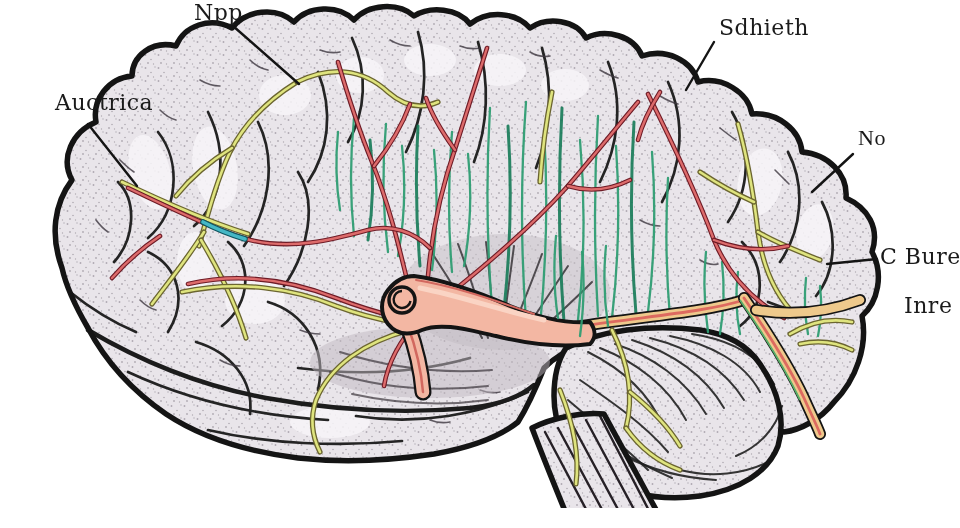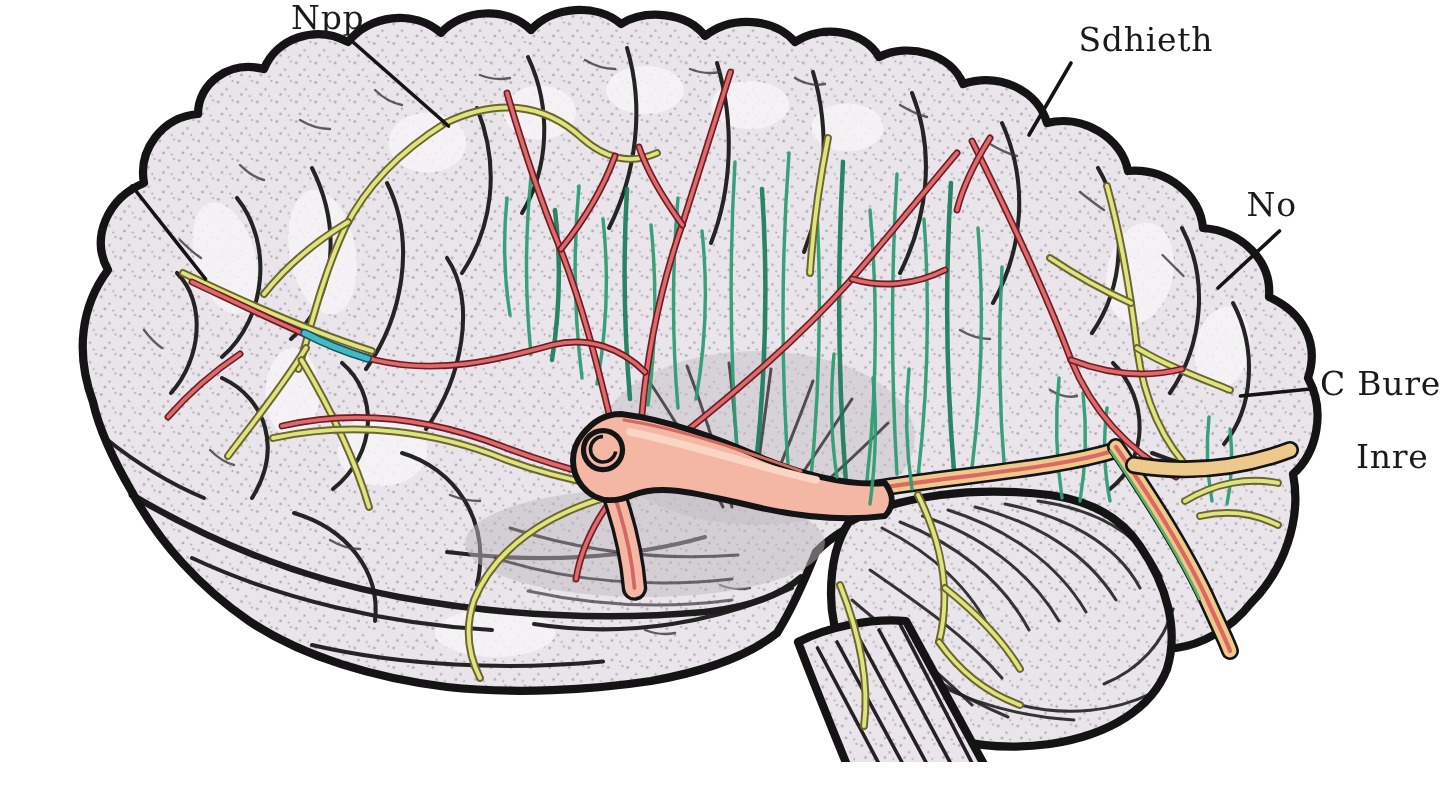"Auctrica" div.lbl { html: none -> <div>Auctrica</div> }
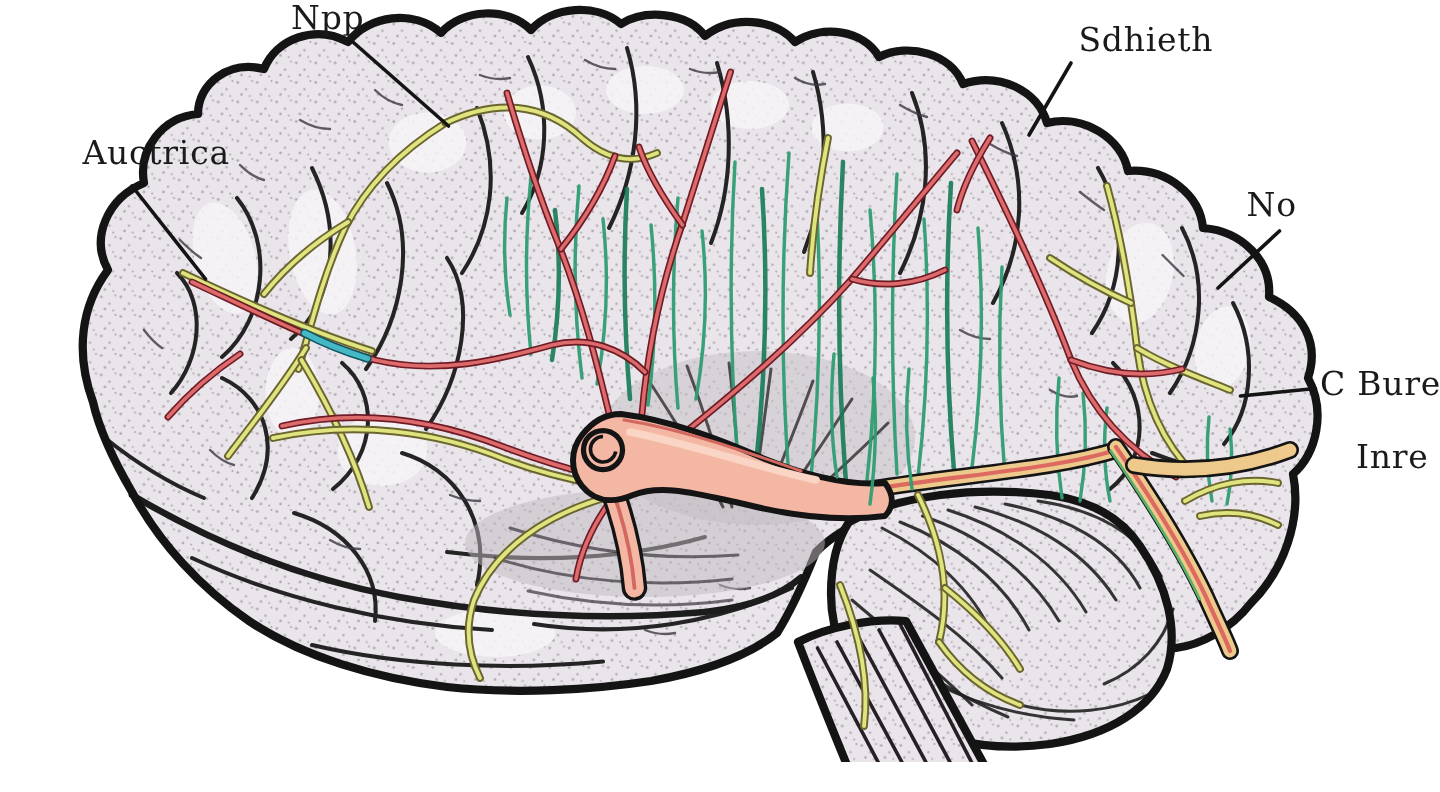"No" div.lbl { font-family: none -> Liberation Serif, serif; left: 831px -> 858px }
